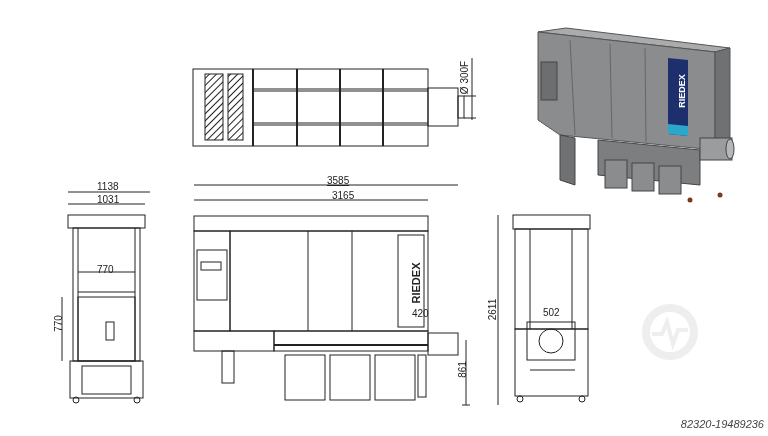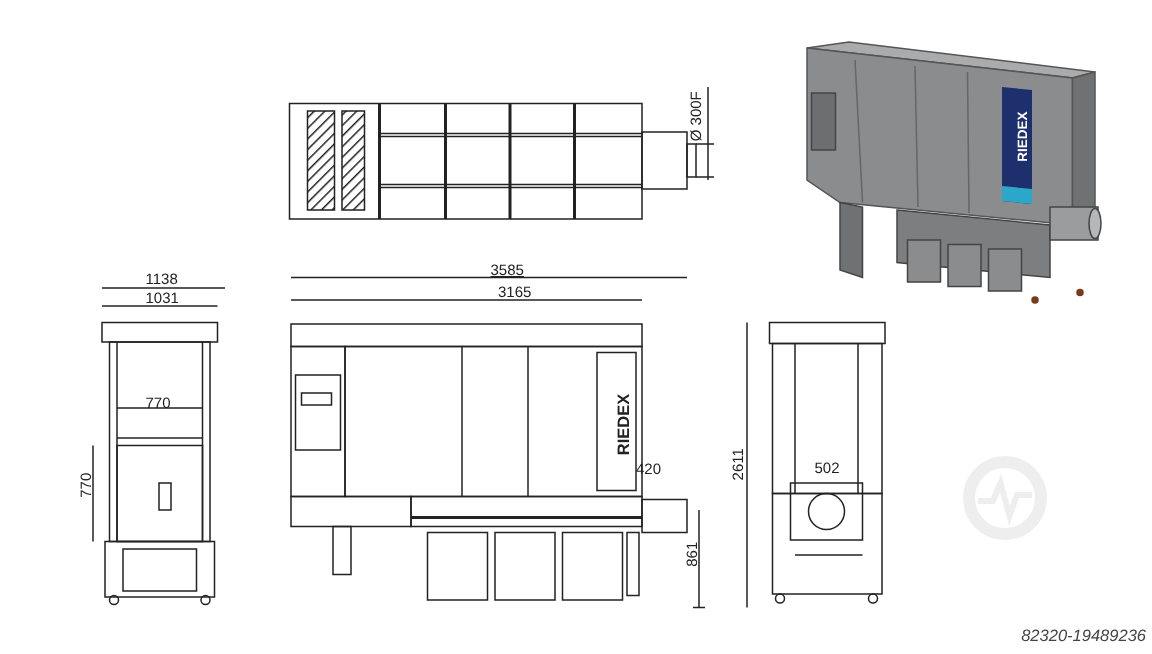"420" span.dim { left: 424px -> 412px }
